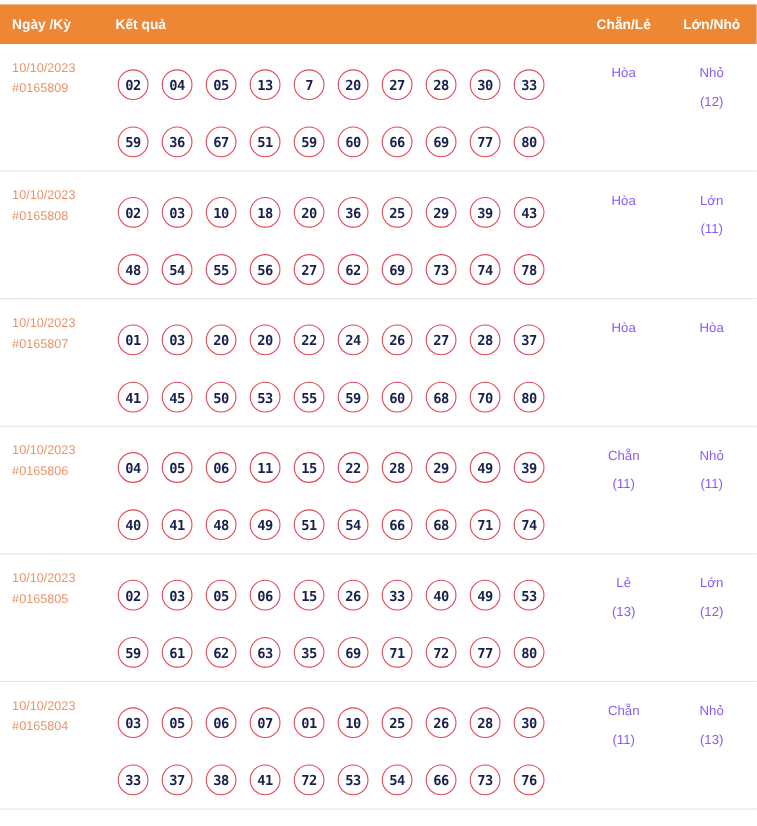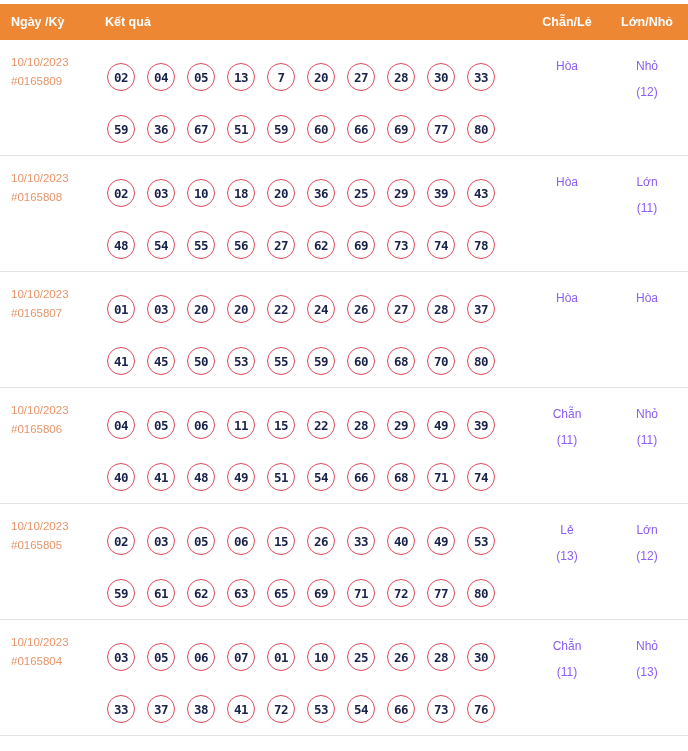"65" div.ball { text: 65 -> 35 }
